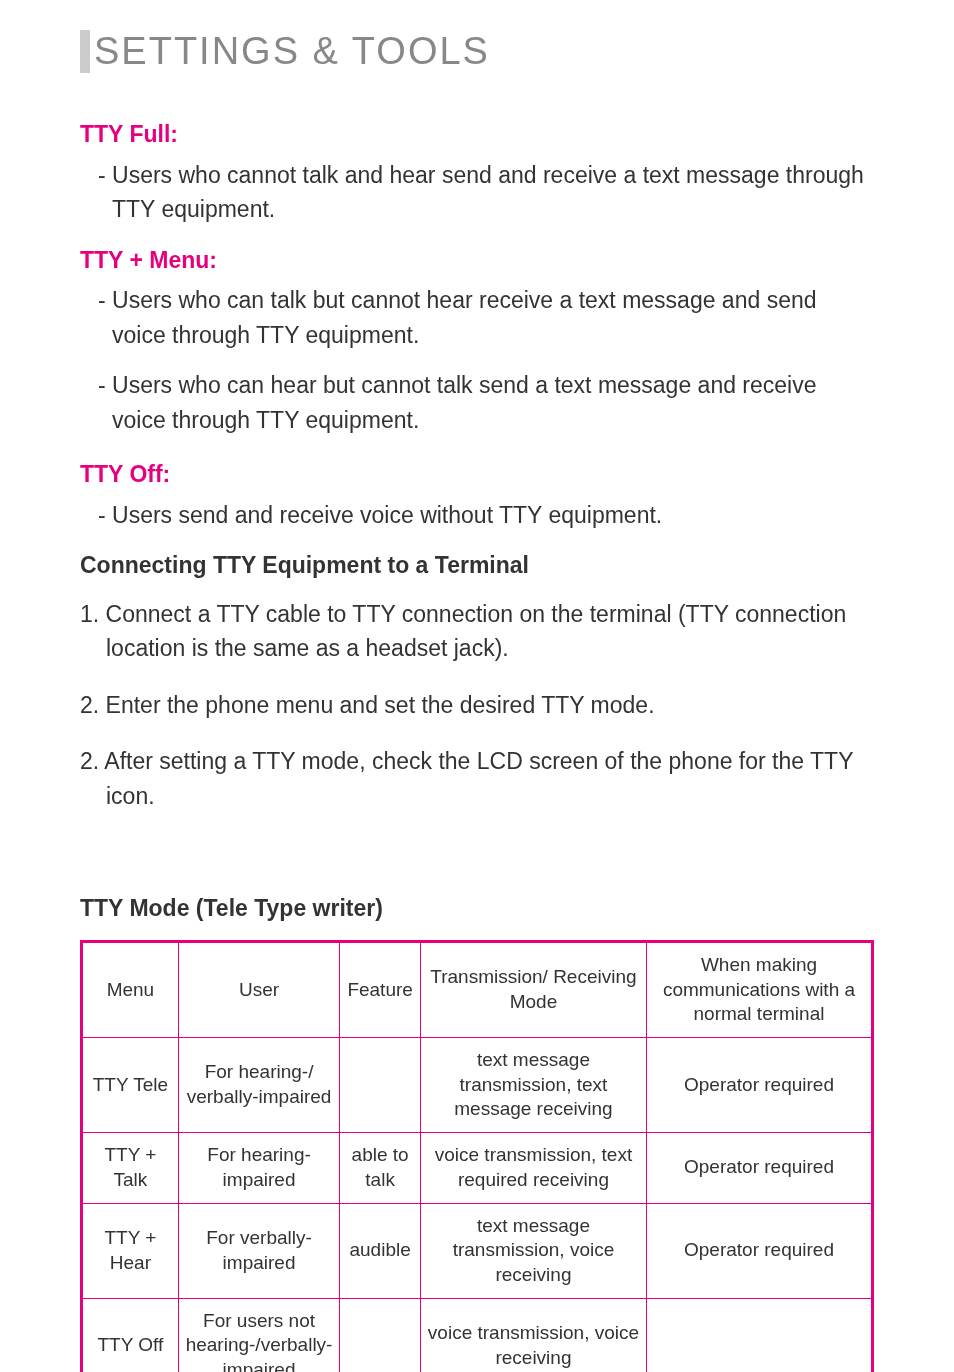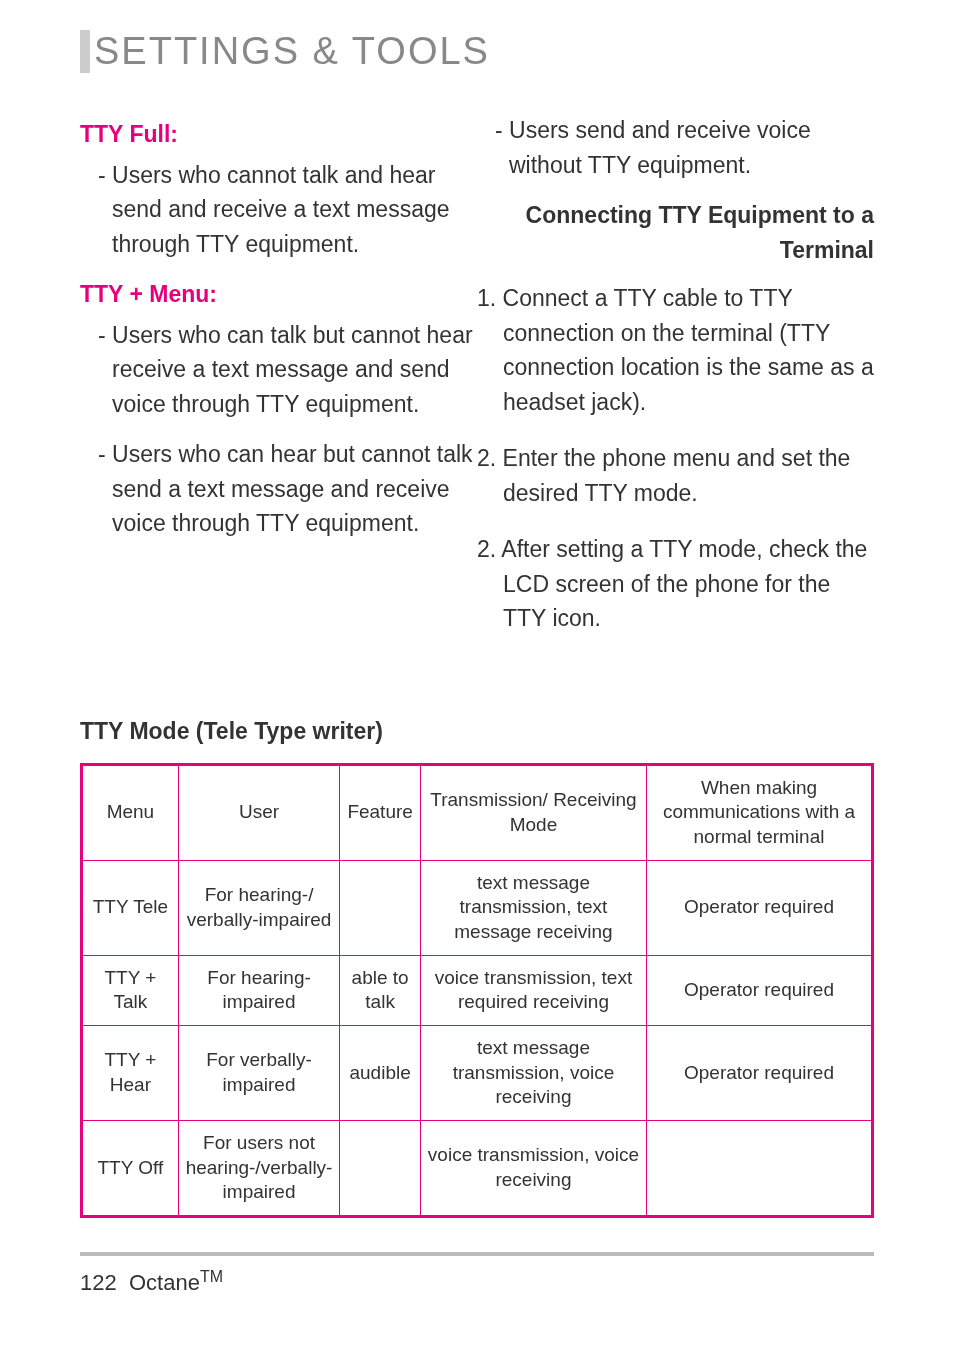"TTY Full:" .columns { flex-direction: none -> column }
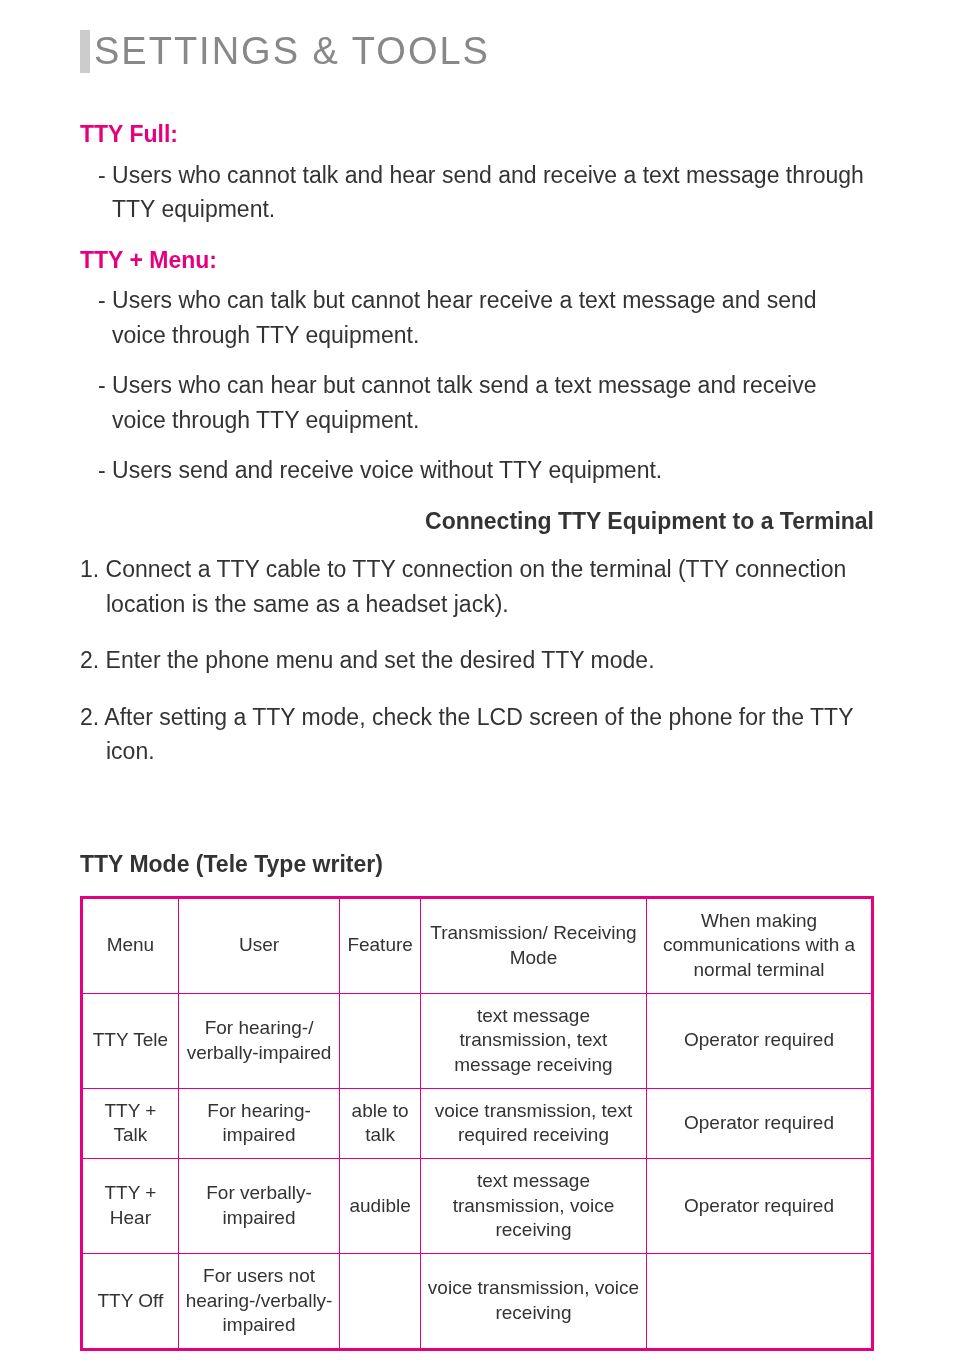"TTY Off:" div.mode-title { html: none -> <div>TTY Off:</div> }
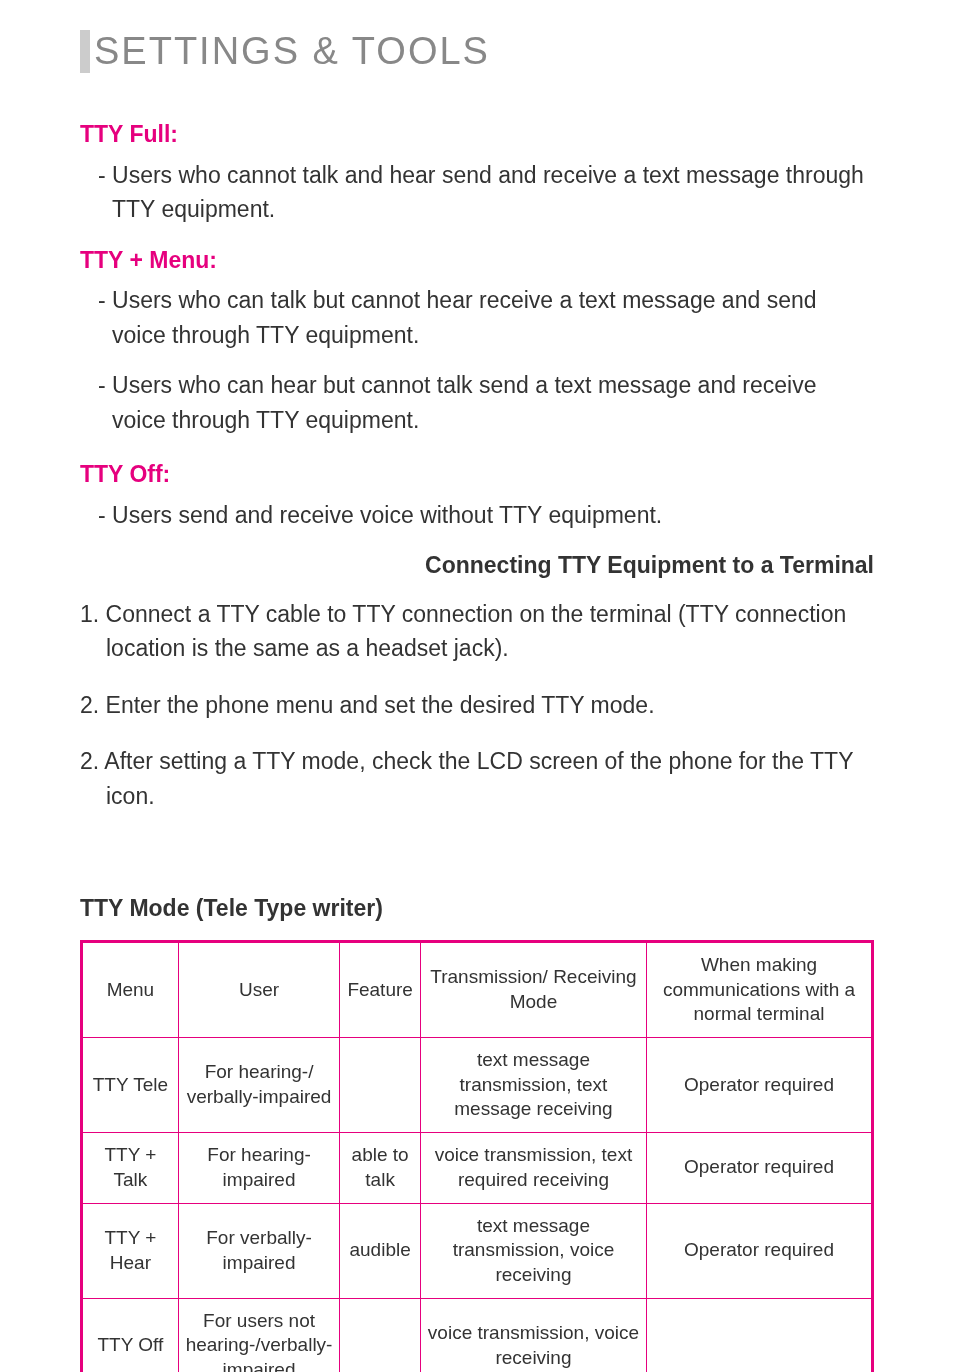"Connecting TTY Equipment to a" .section-heading { text-align: right -> none }
